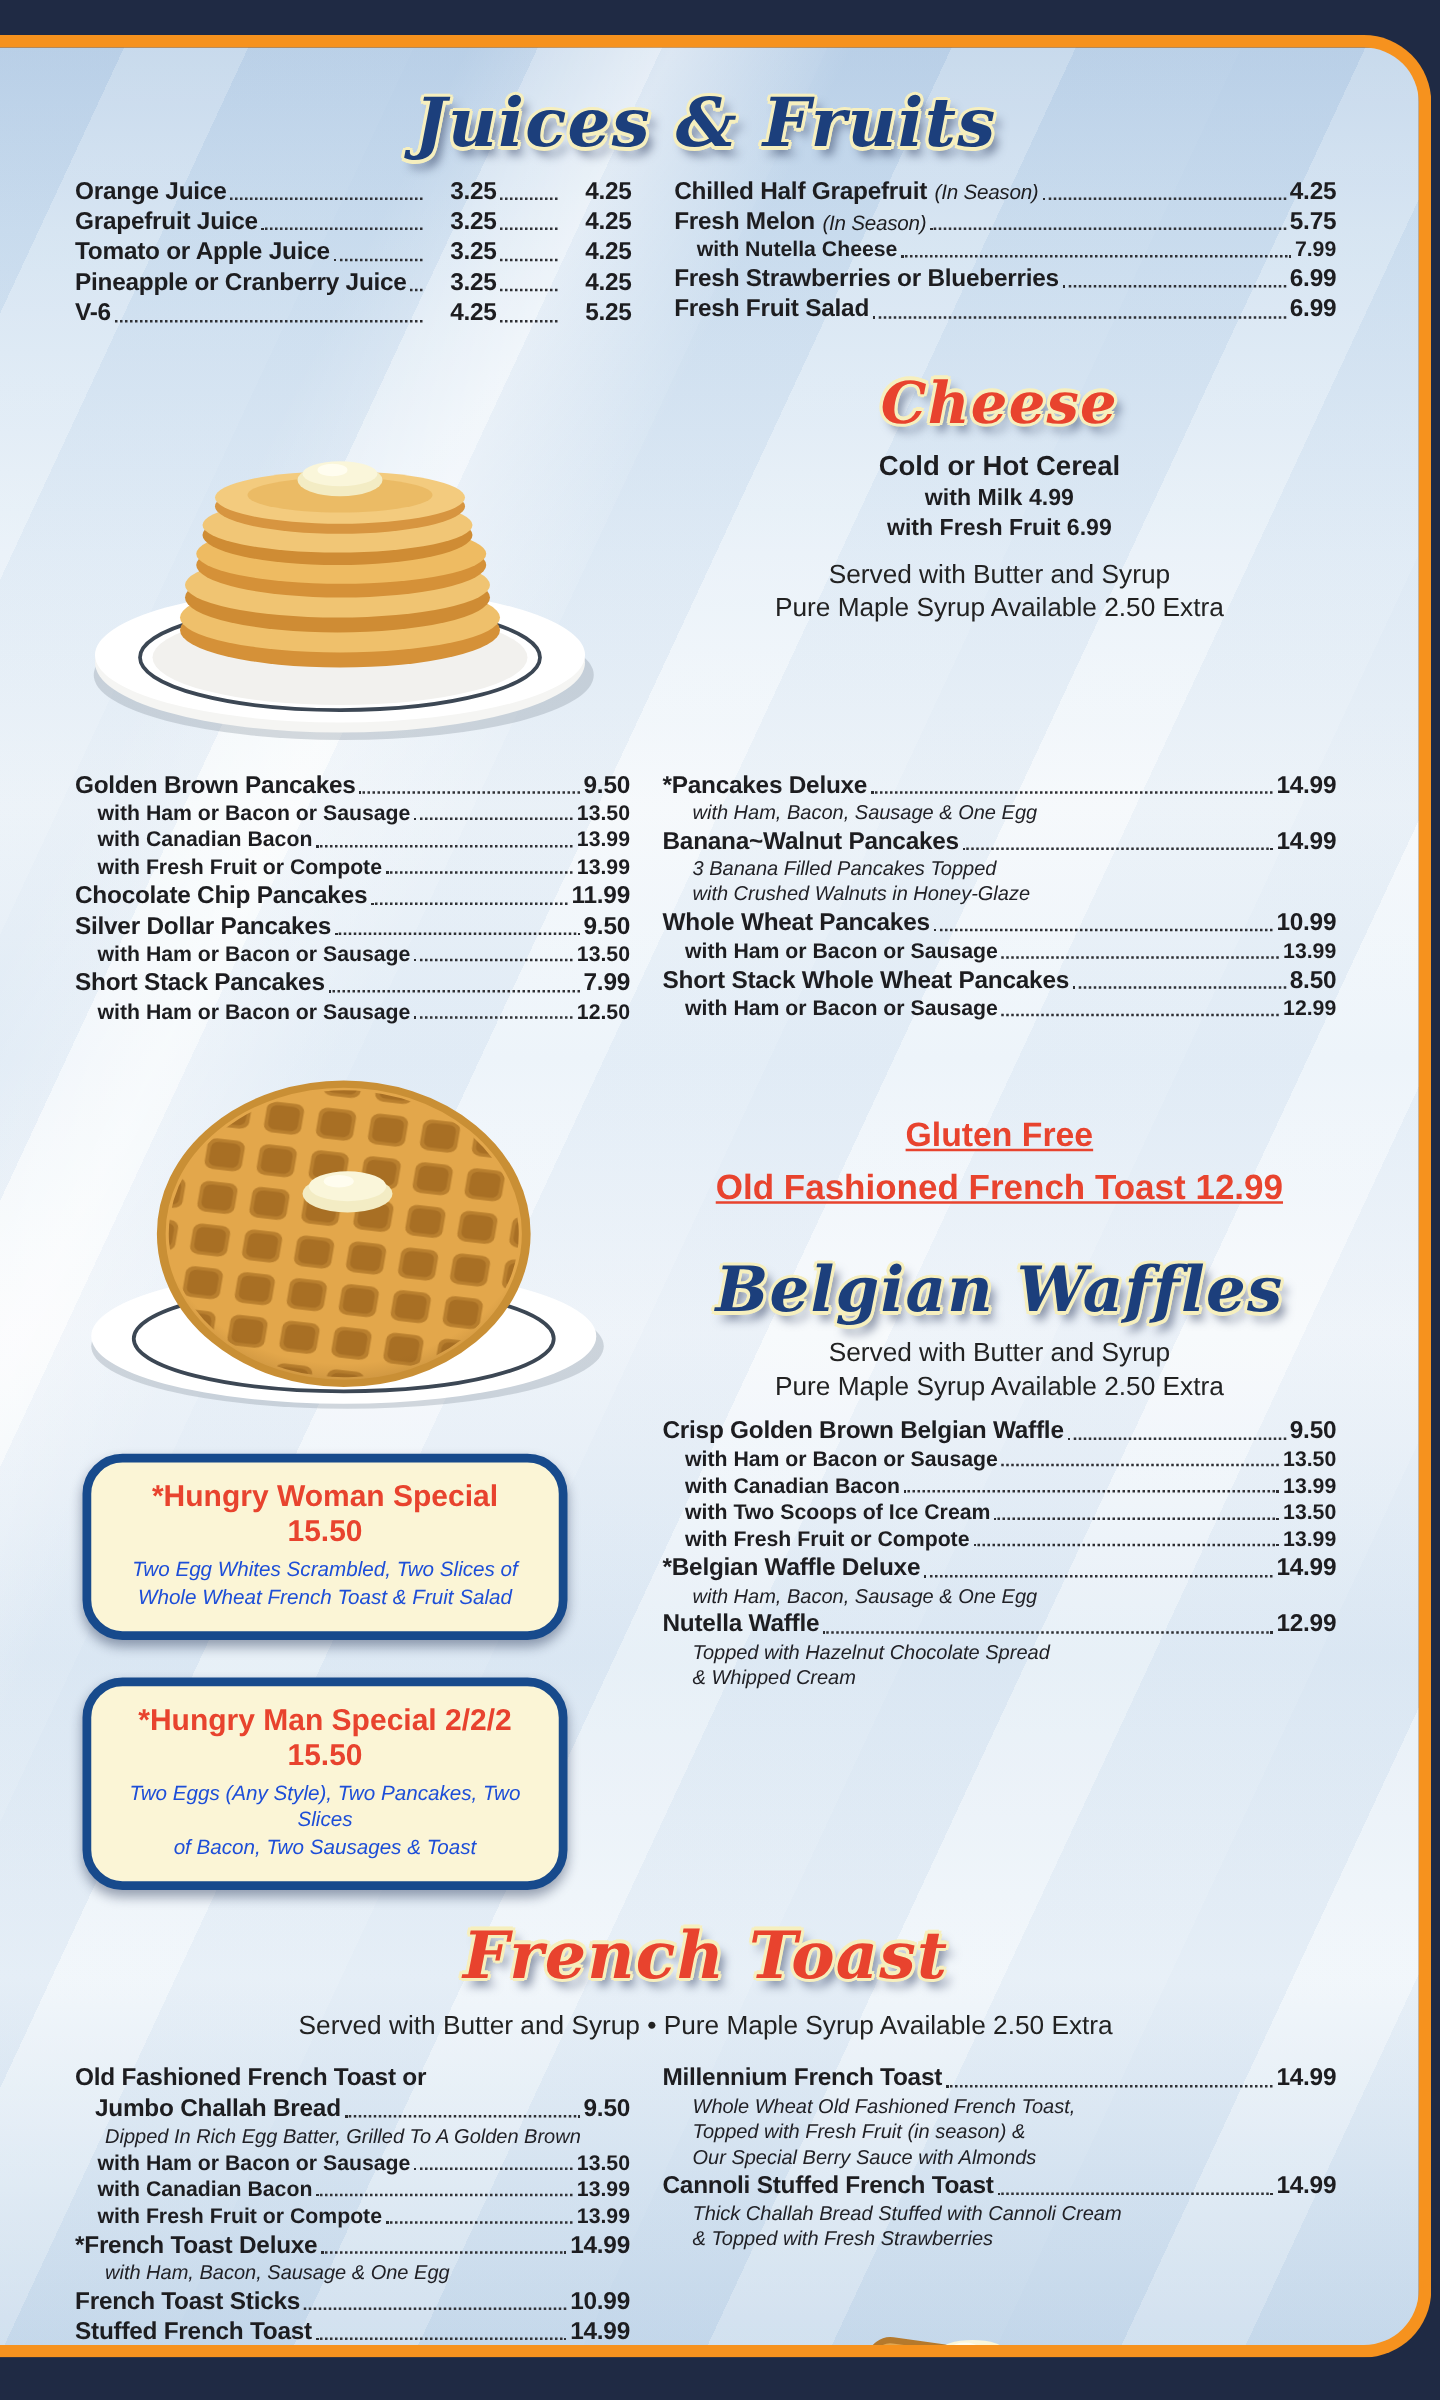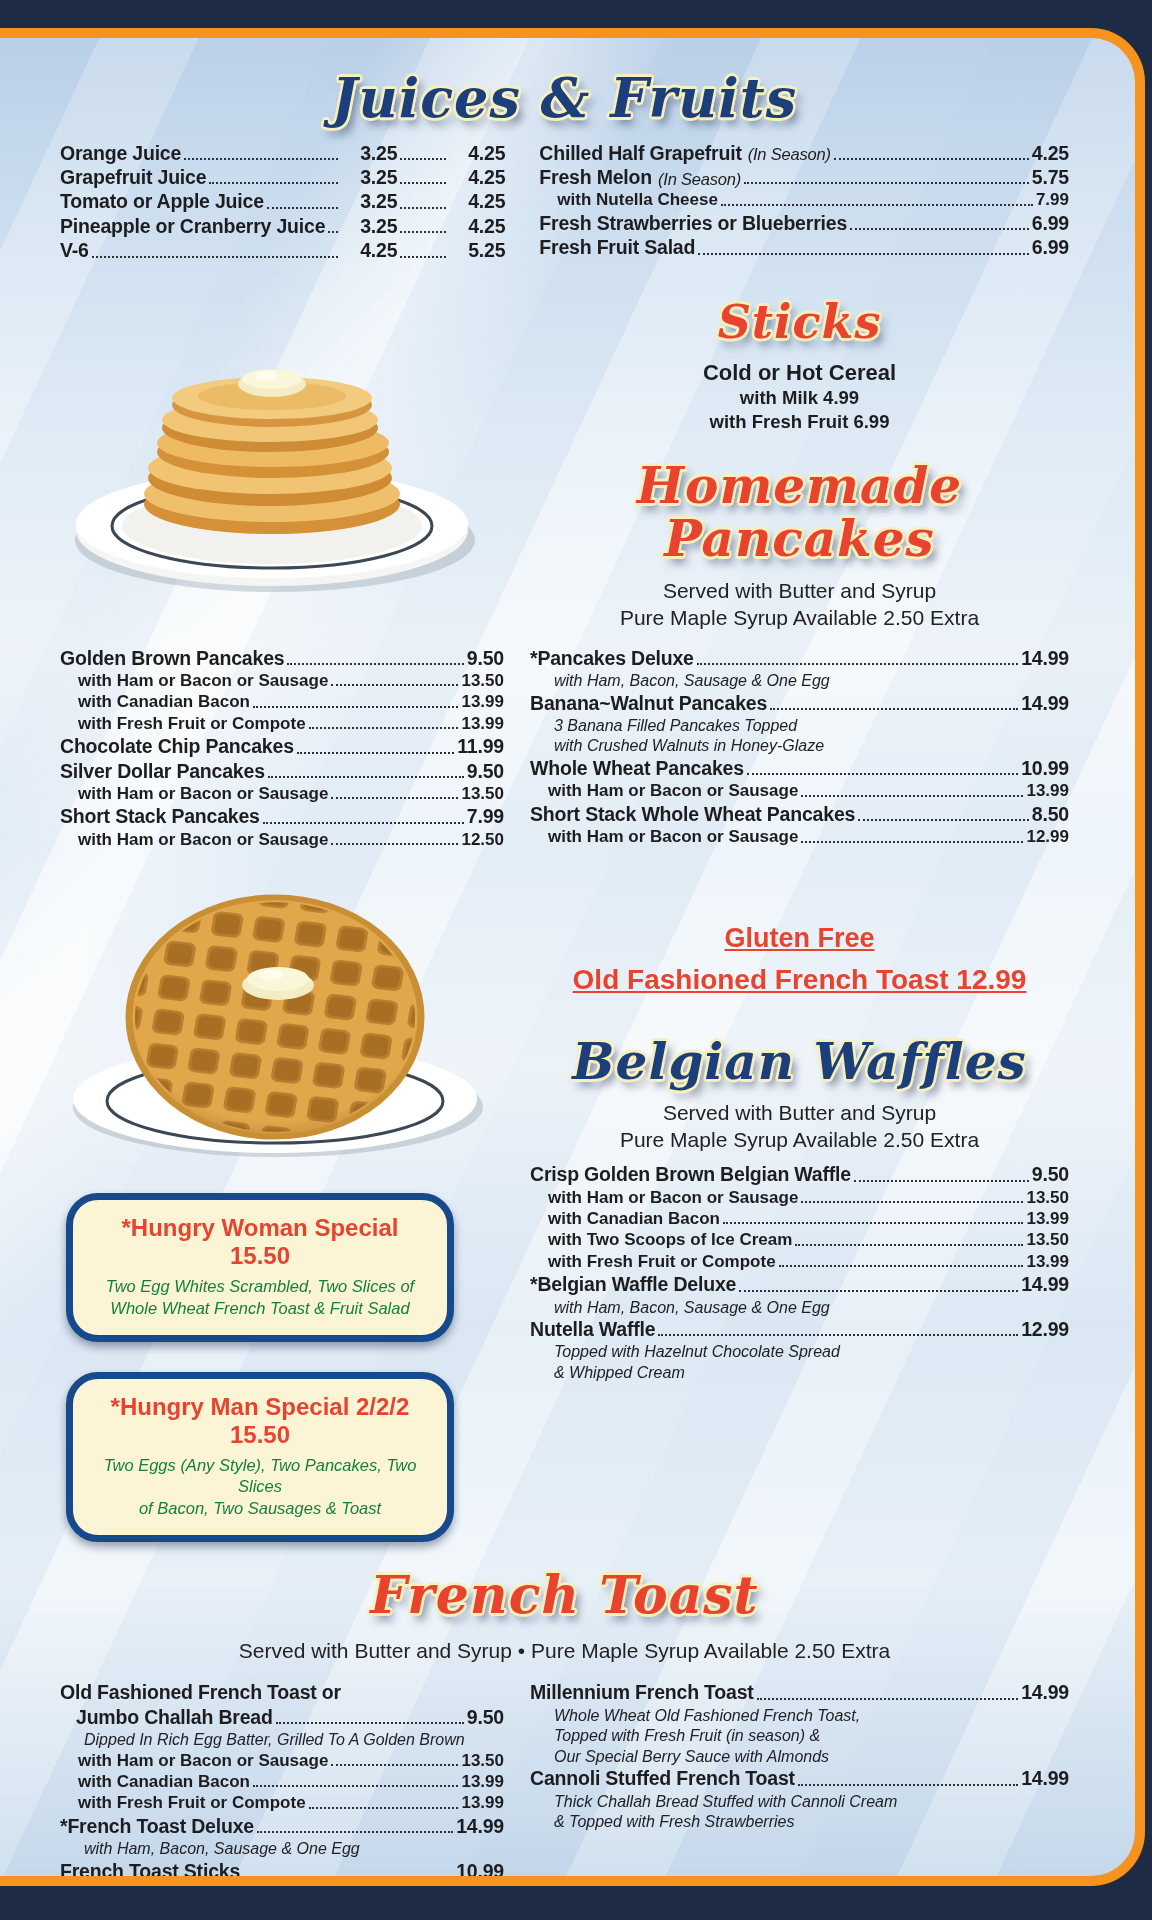"Sticks" div.script { text: Sticks -> Cheese }
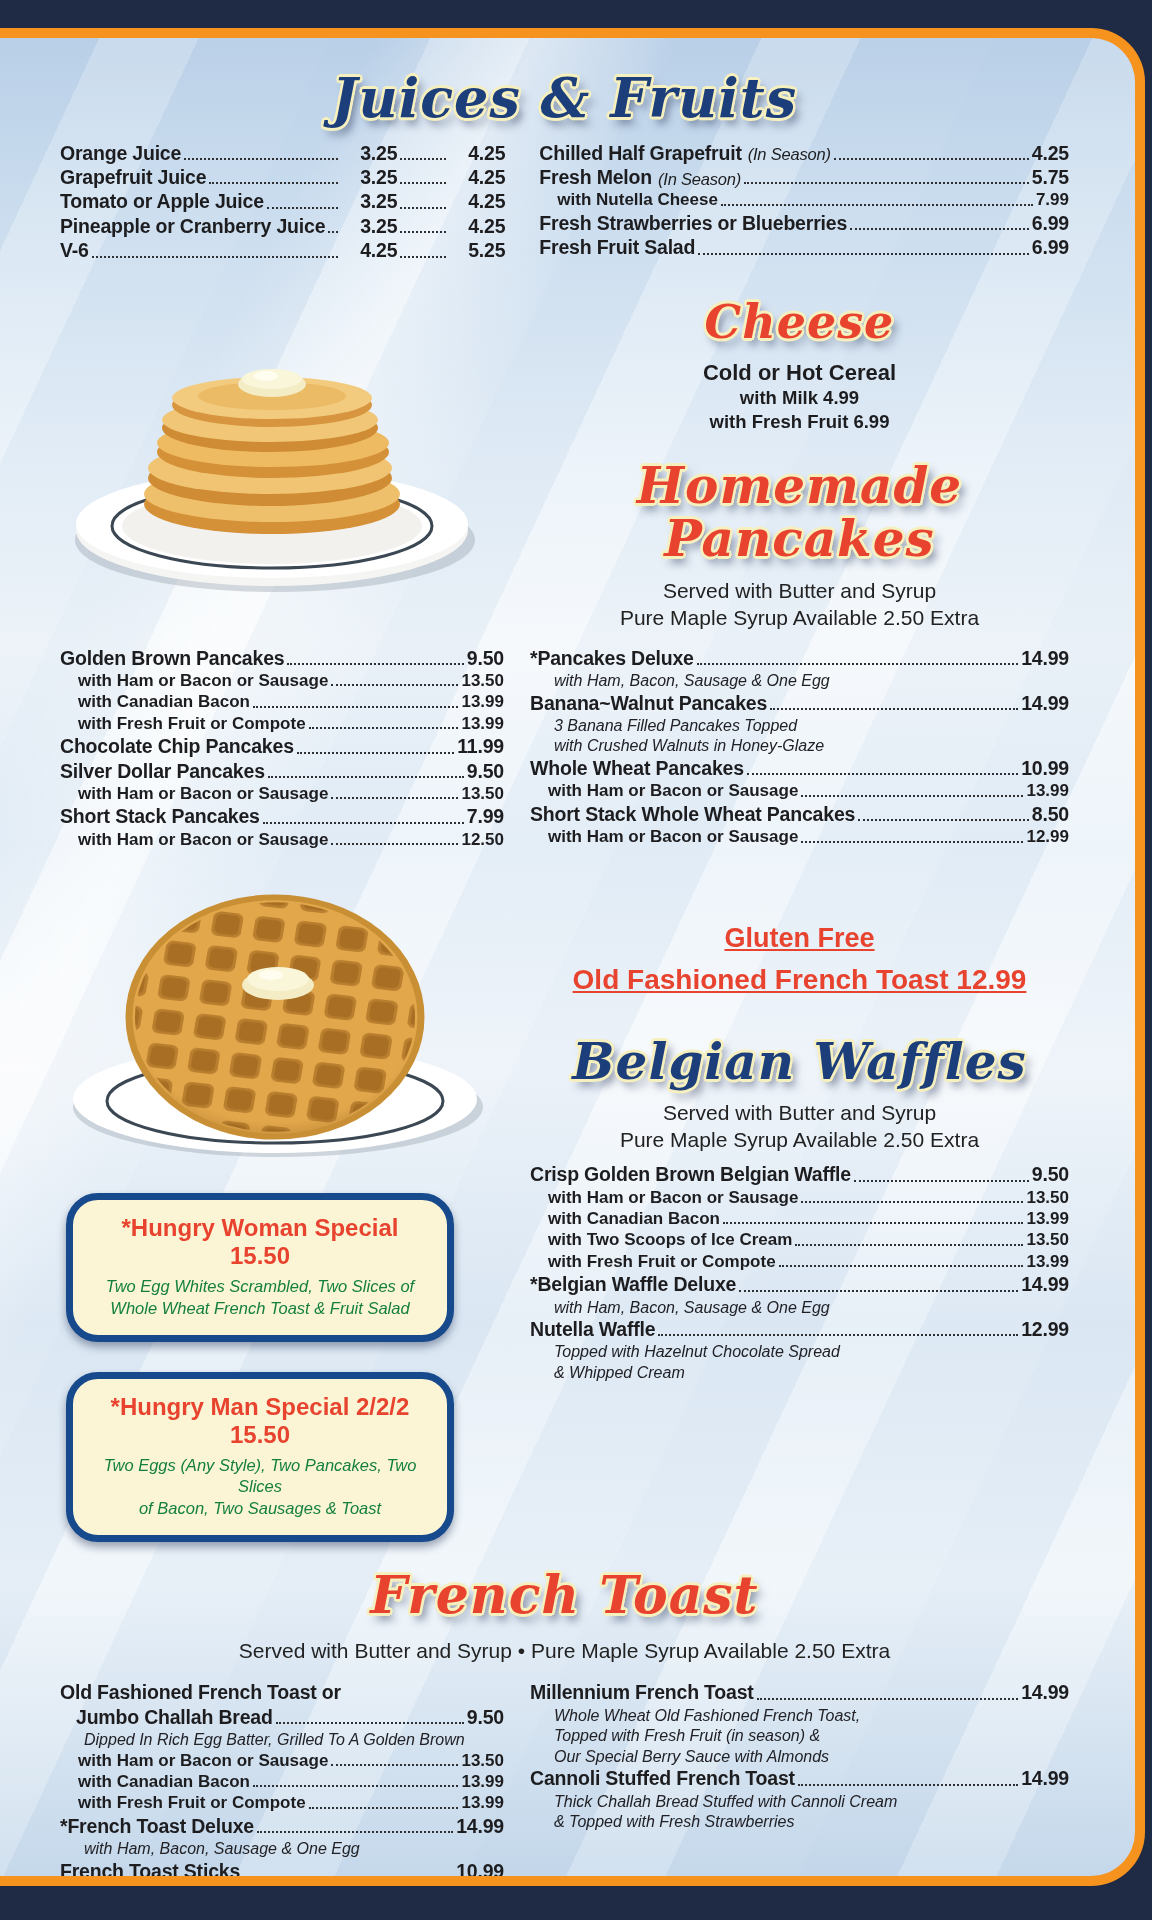"Homemade Pancakes" div.script { html: <div>Homemade Pancakes</div> -> none }
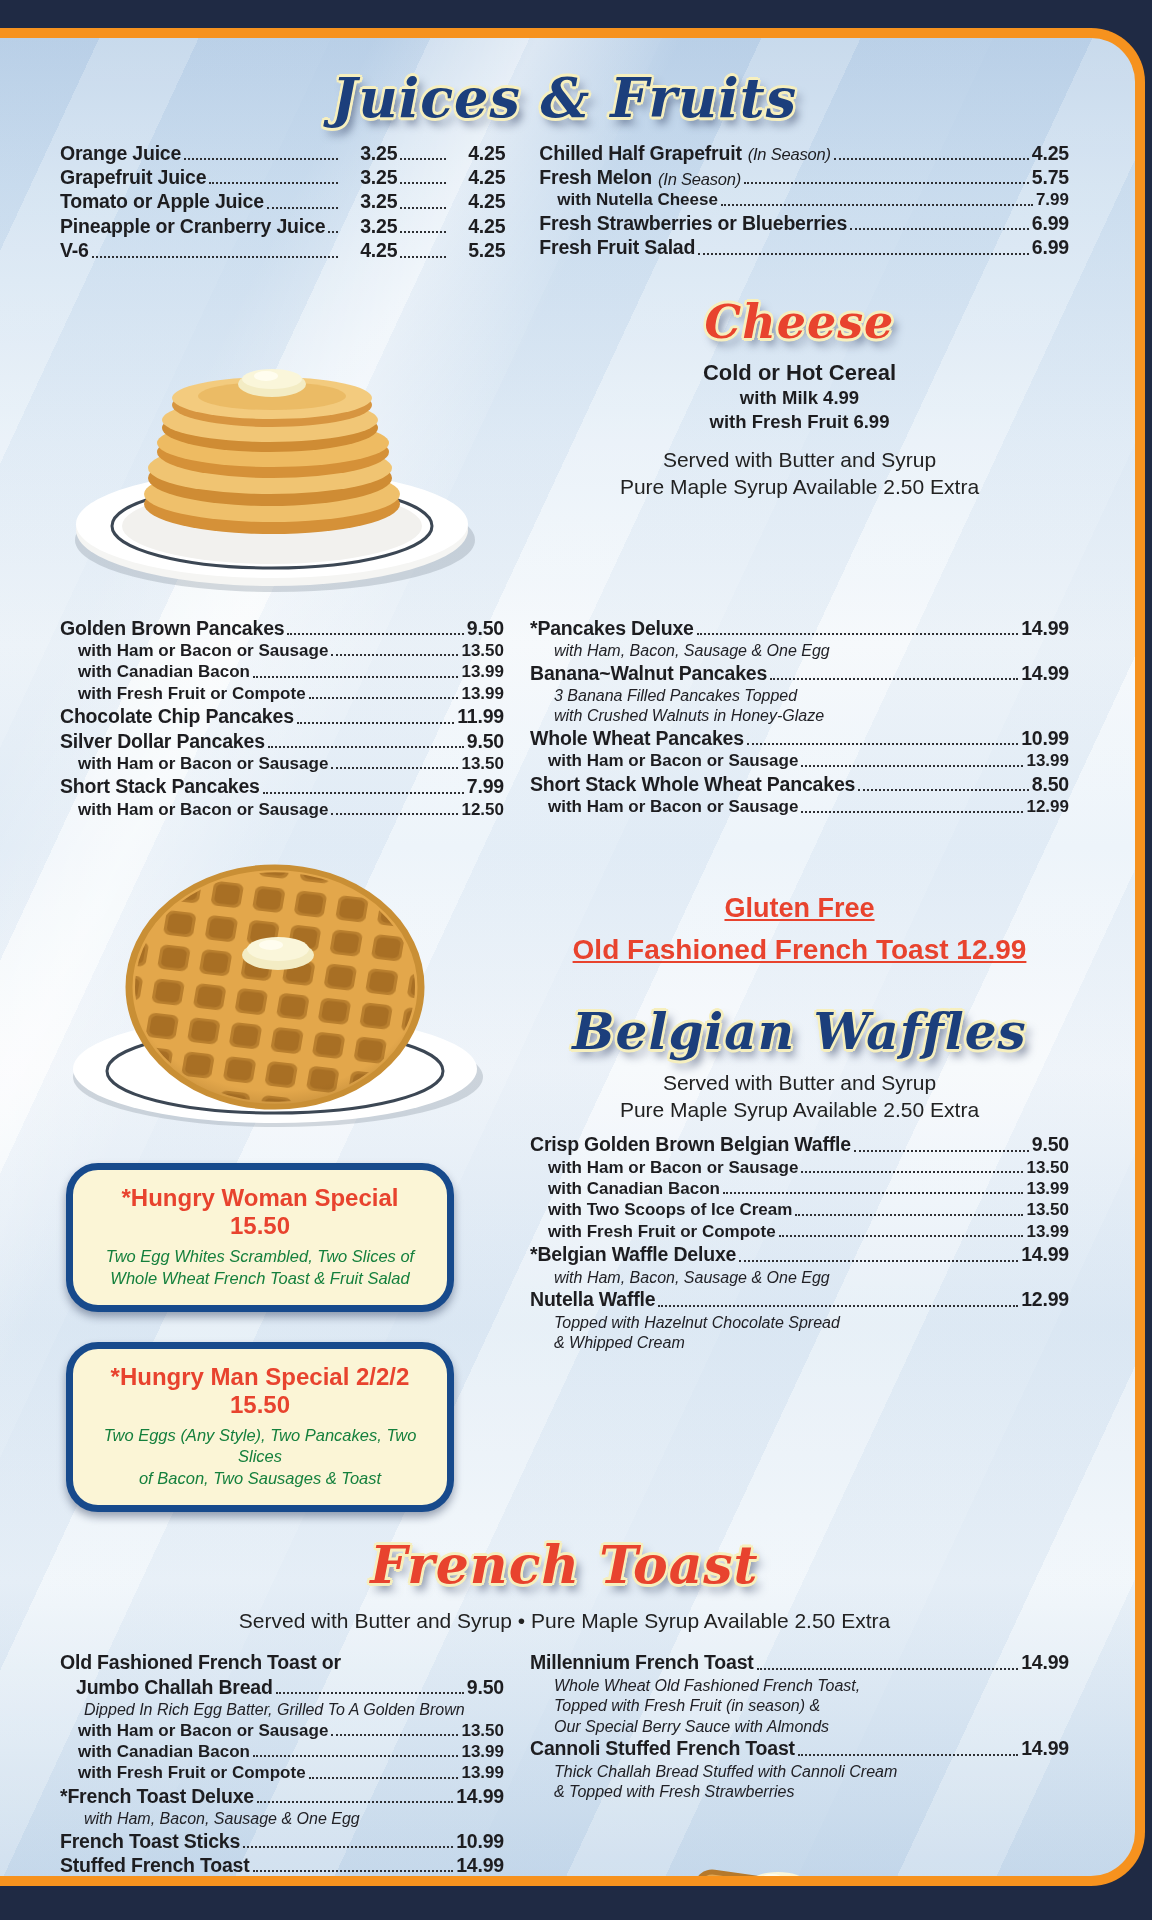"Two Egg Whites Scrambled, Two" .special-desc { color: #15803d -> #1d4ed8 }
